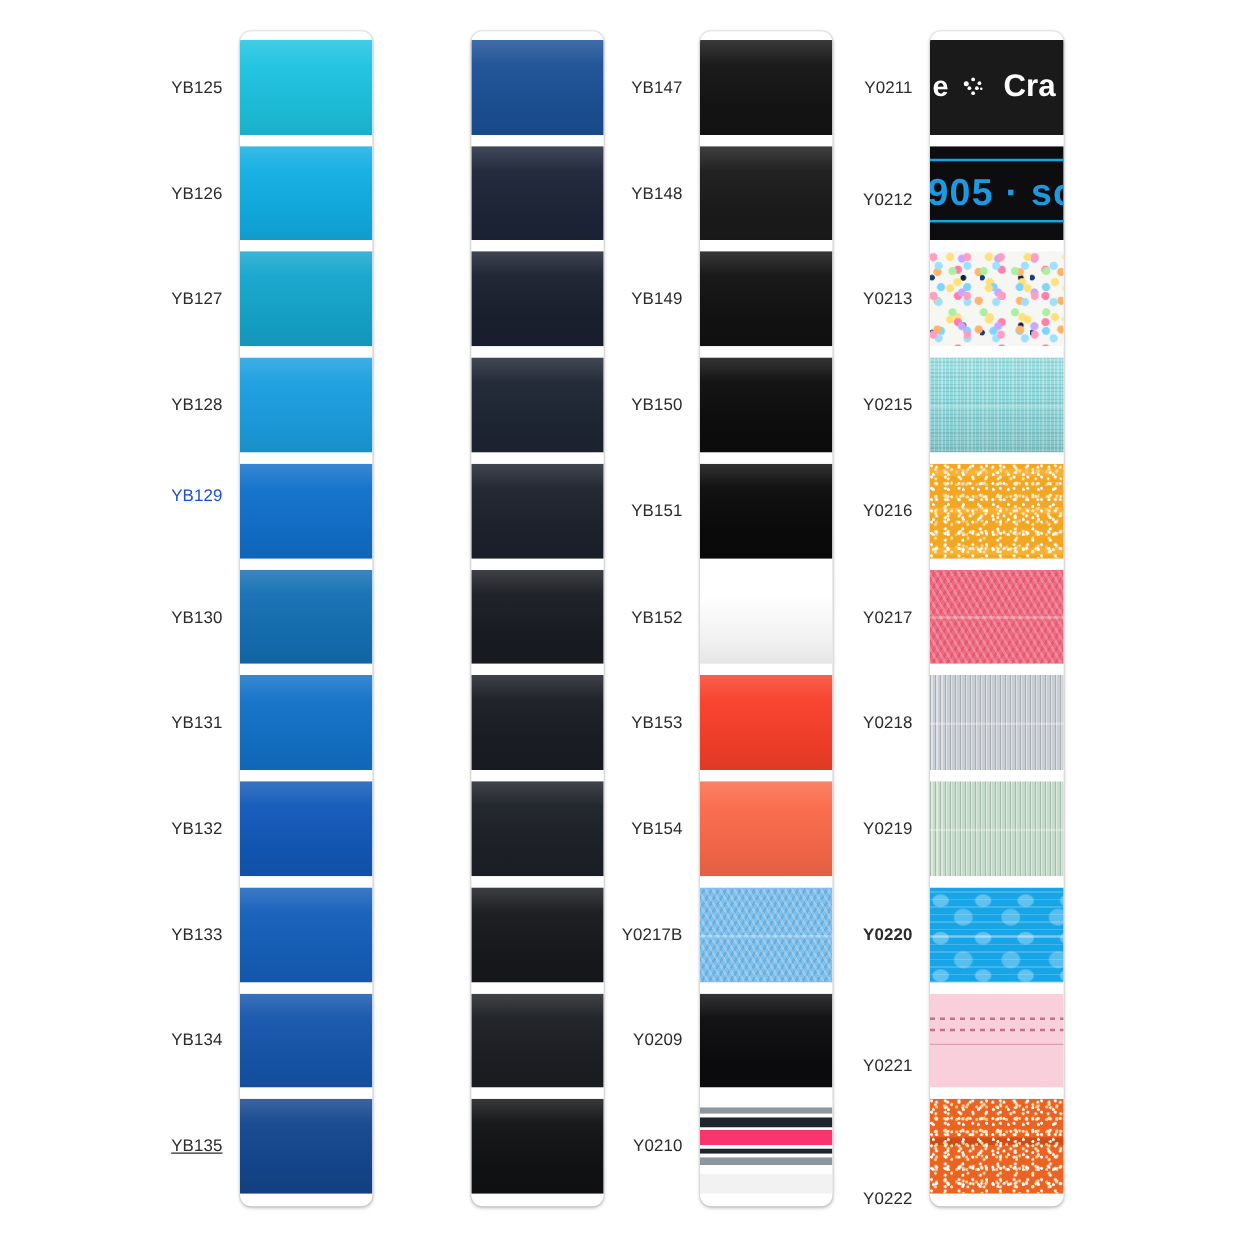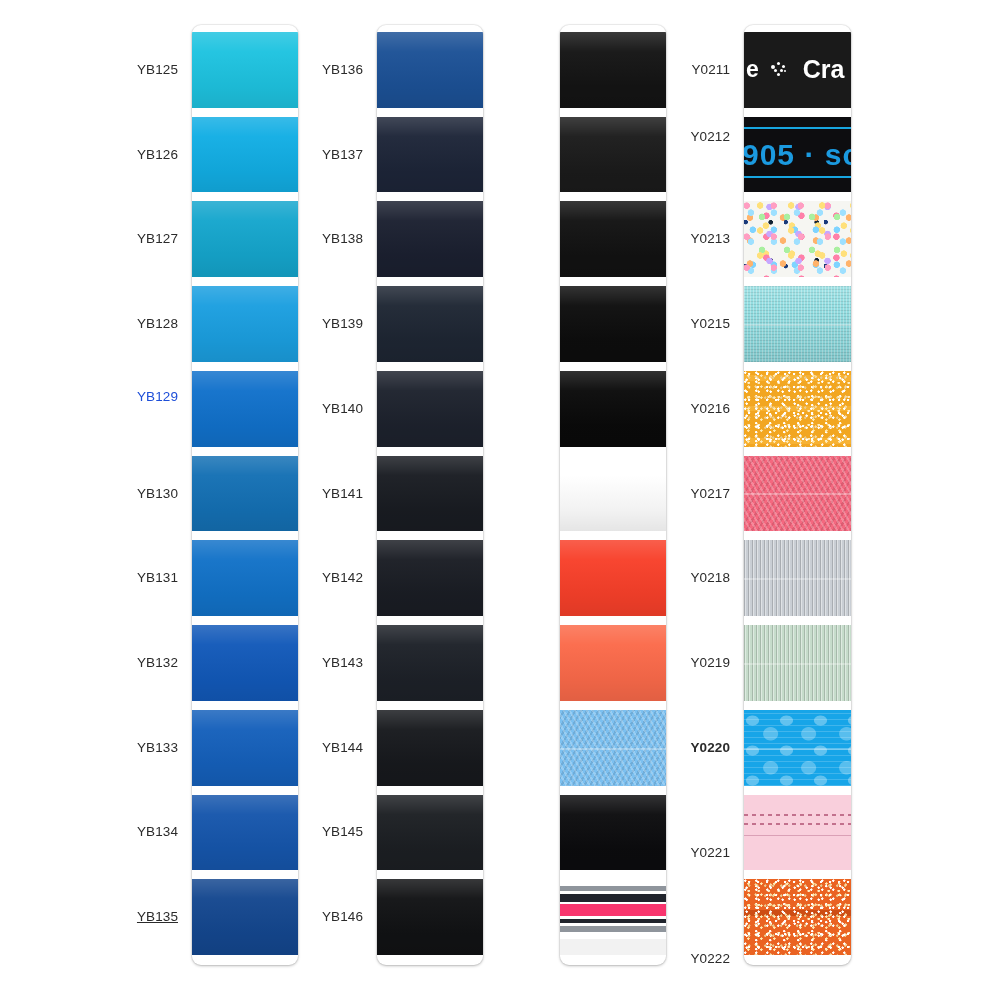"YB136" div.labels { html: <div> <div>YB136</div> <div>YB137</div> <div>YB138</div> <div>YB139</div> <div>YB140</div> <div>YB141</div> <div>YB142</div> <div>YB143</div> <div>YB144</div> <div>YB145</div> <div>YB146</div> </div> -> none }
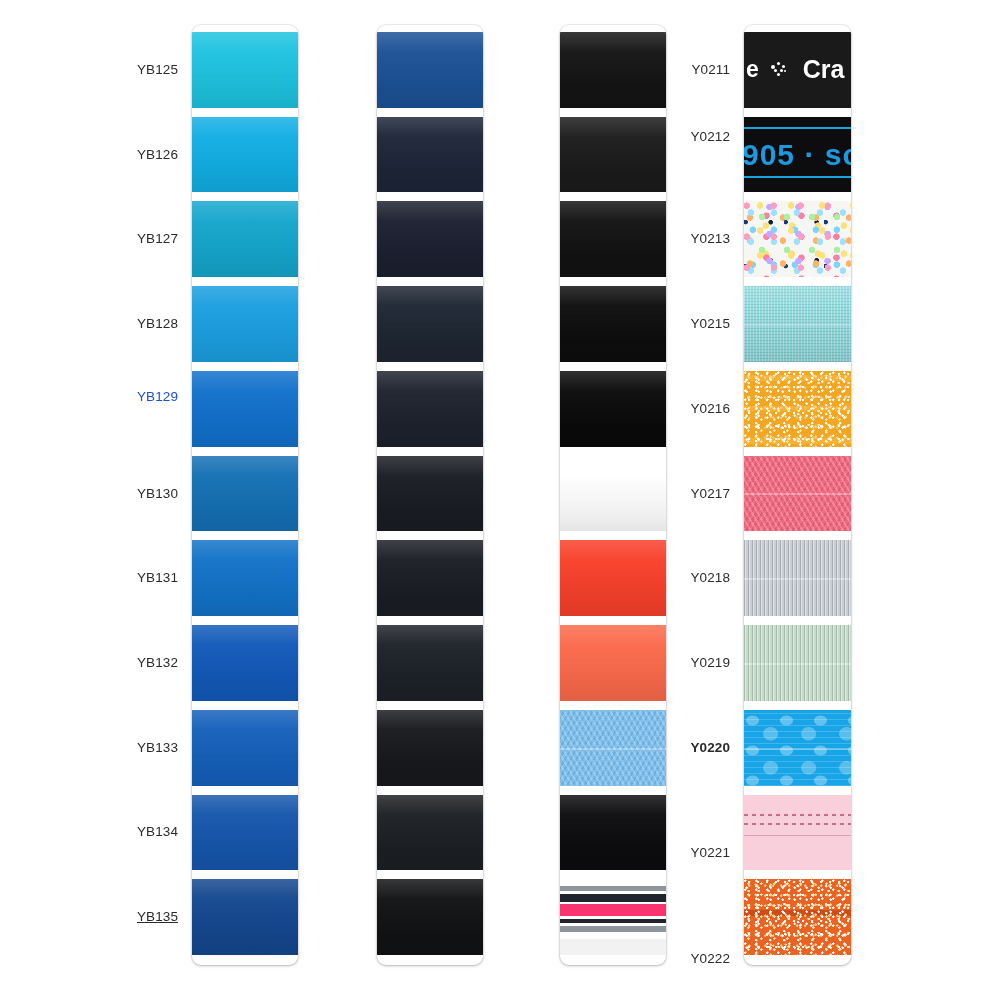"YB147" div.labels { html: none -> <div> <div>YB147</div> <div>YB148</div> <div>YB149</div> <div>YB150</div> <div>YB151</div> <div>YB152</div> <div>YB153</div> <div>YB154</div> <div>Y0217B</div> <div>Y0209</div> <div>Y0210</div> </div> }
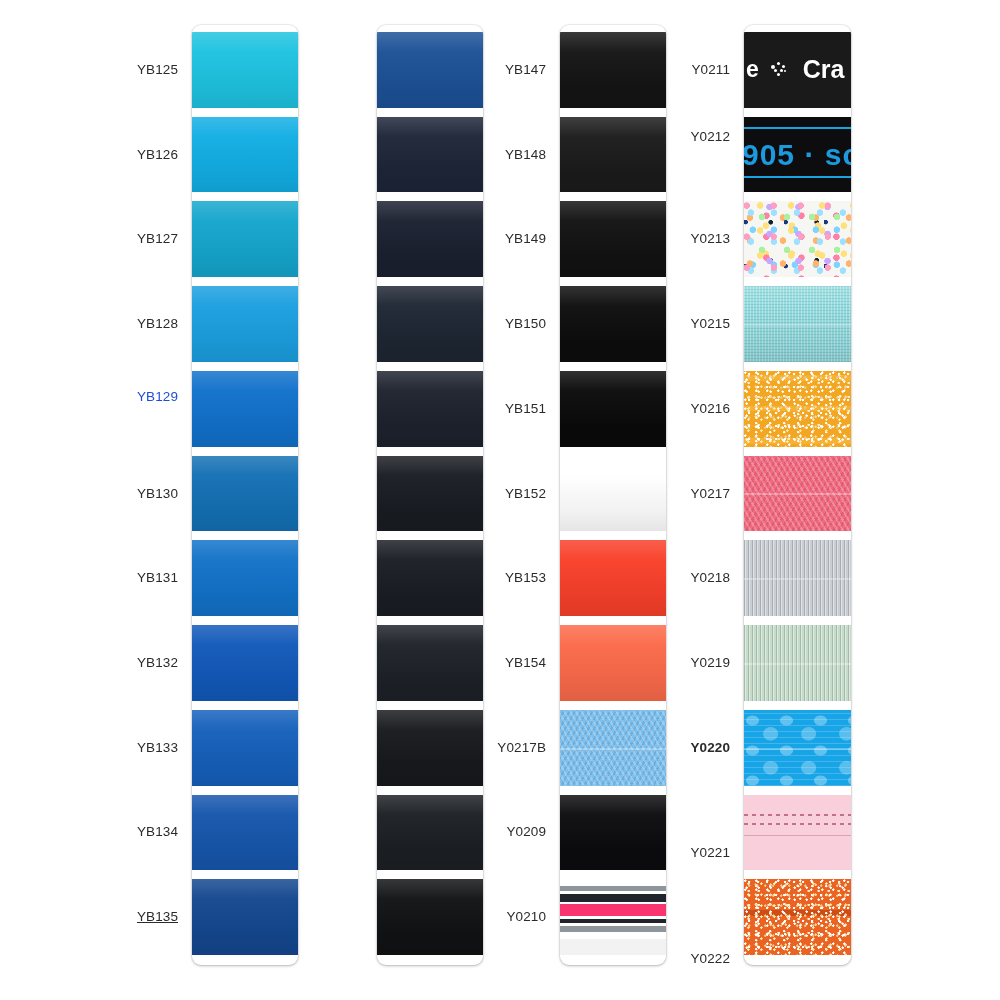"Y0212" div.label { top: 105px -> 128px }
